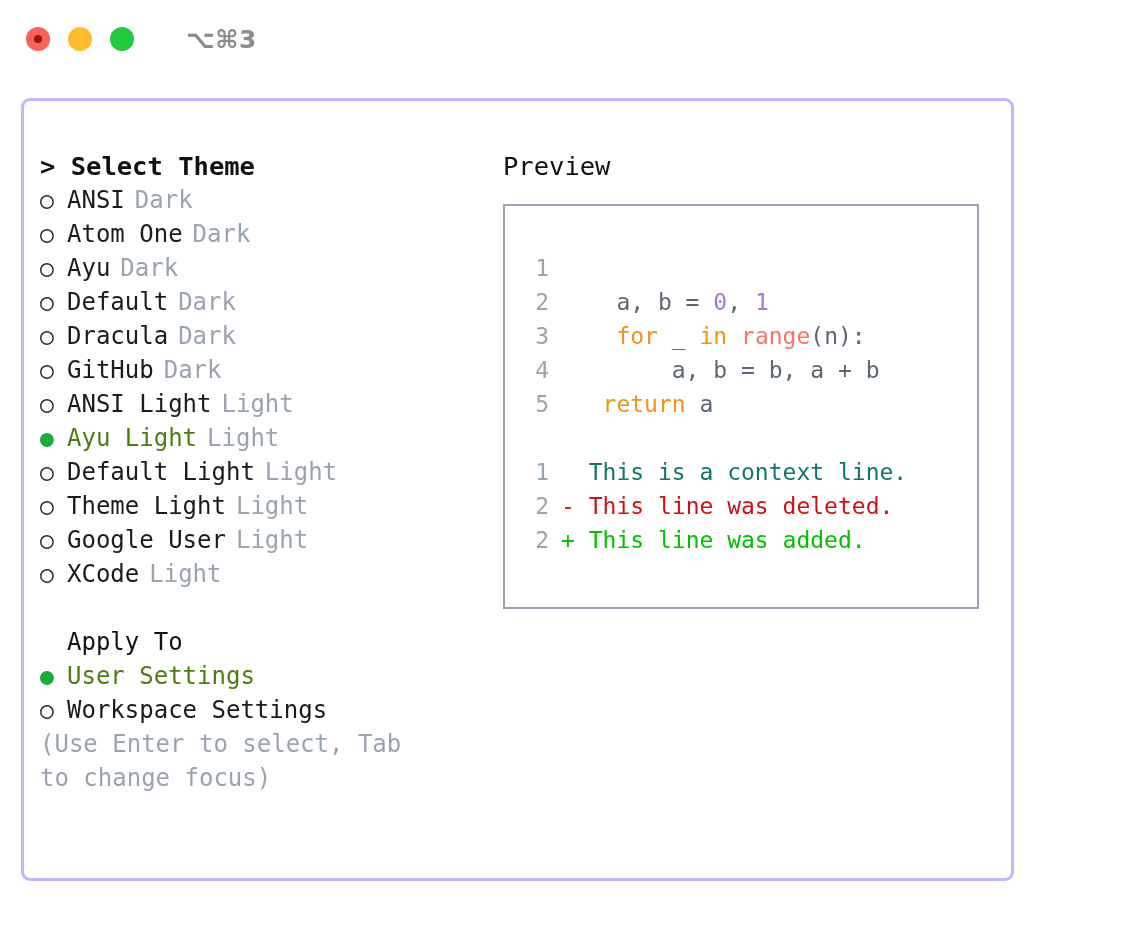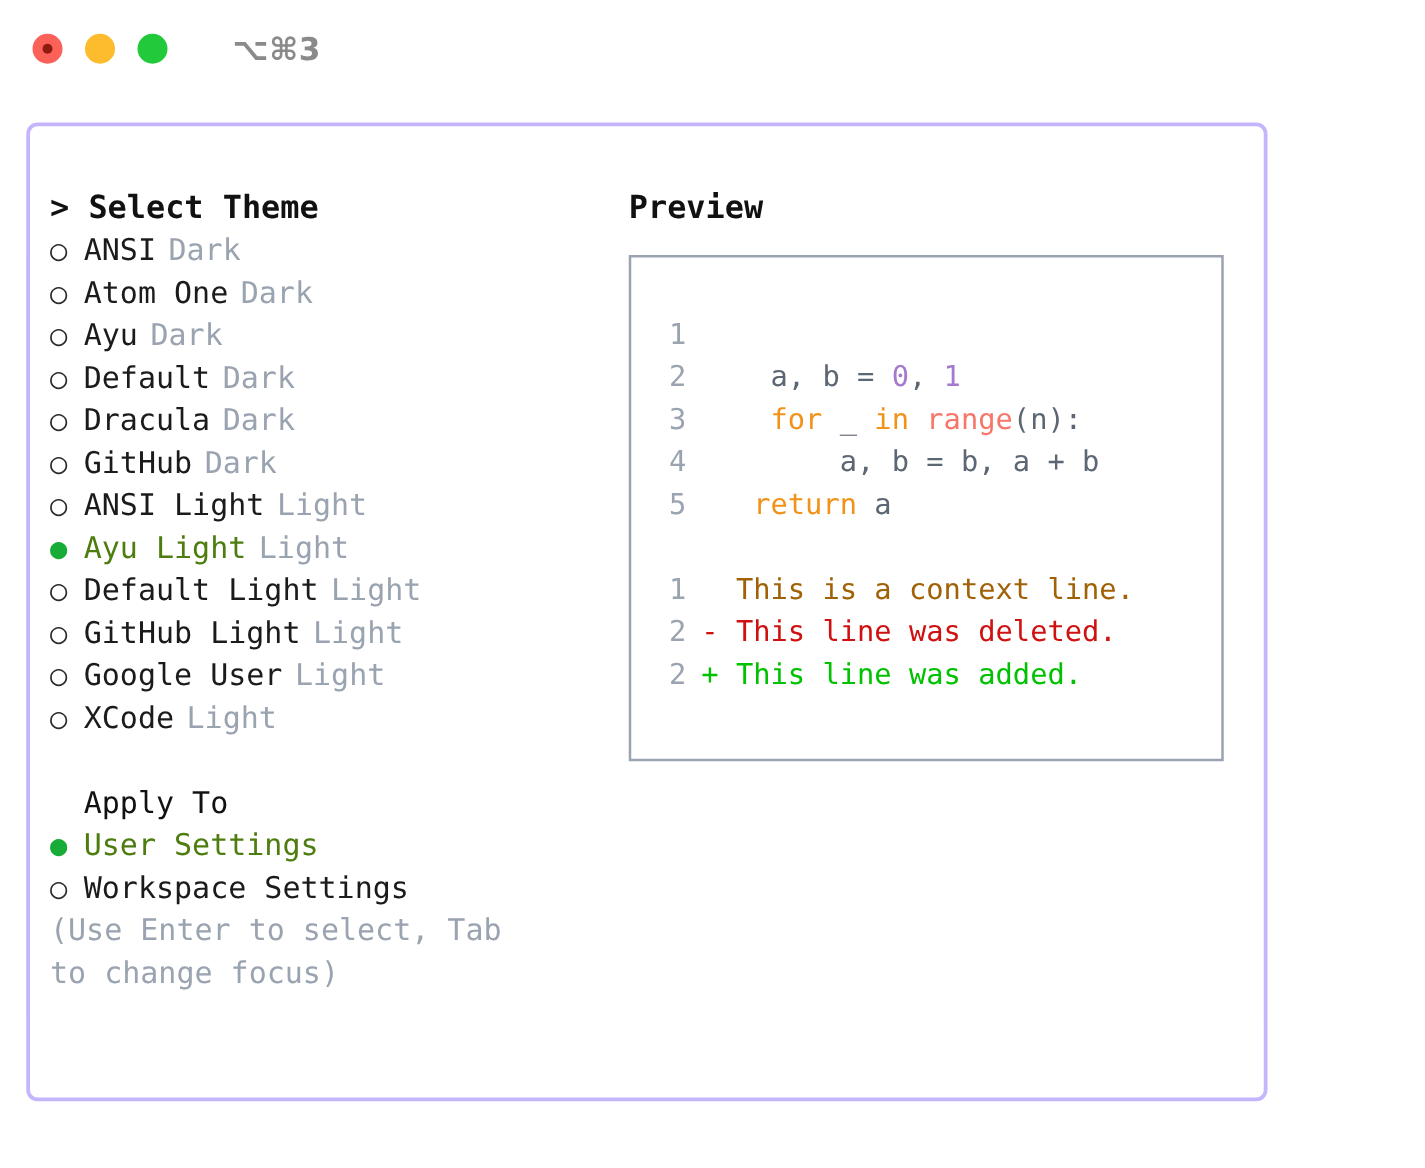"Preview" #preview-title { font-weight: 700 -> 400 }
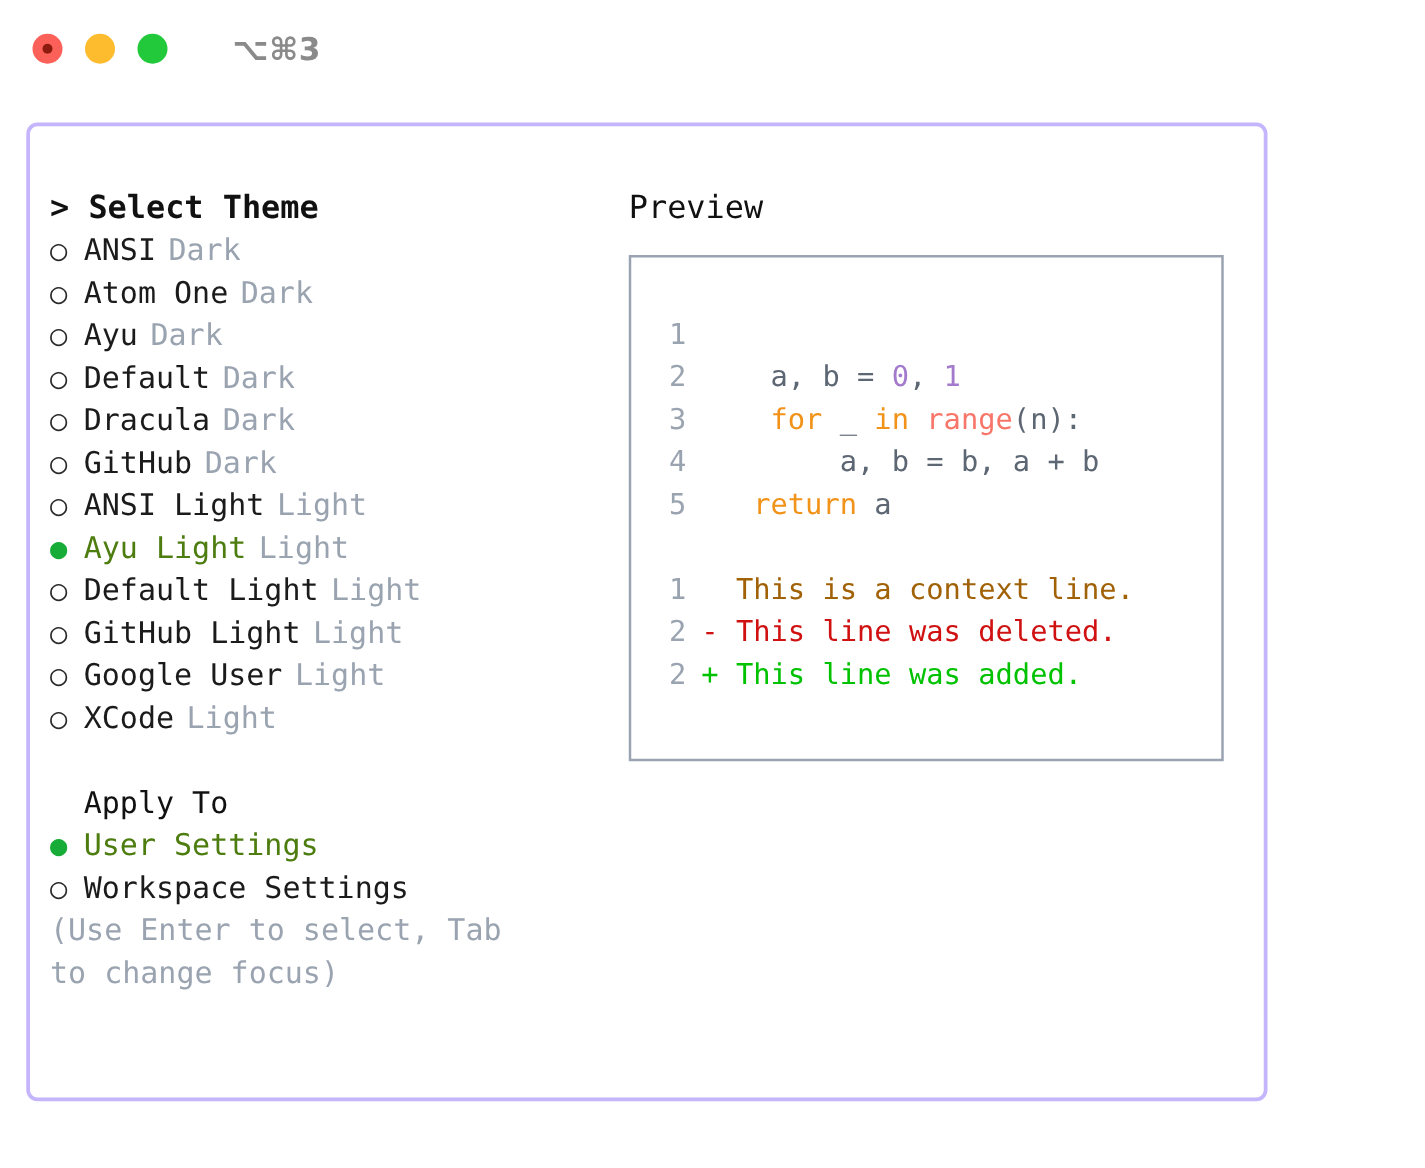"This is a context line." .diff-ctx { color: #a16207 -> #0f766e }
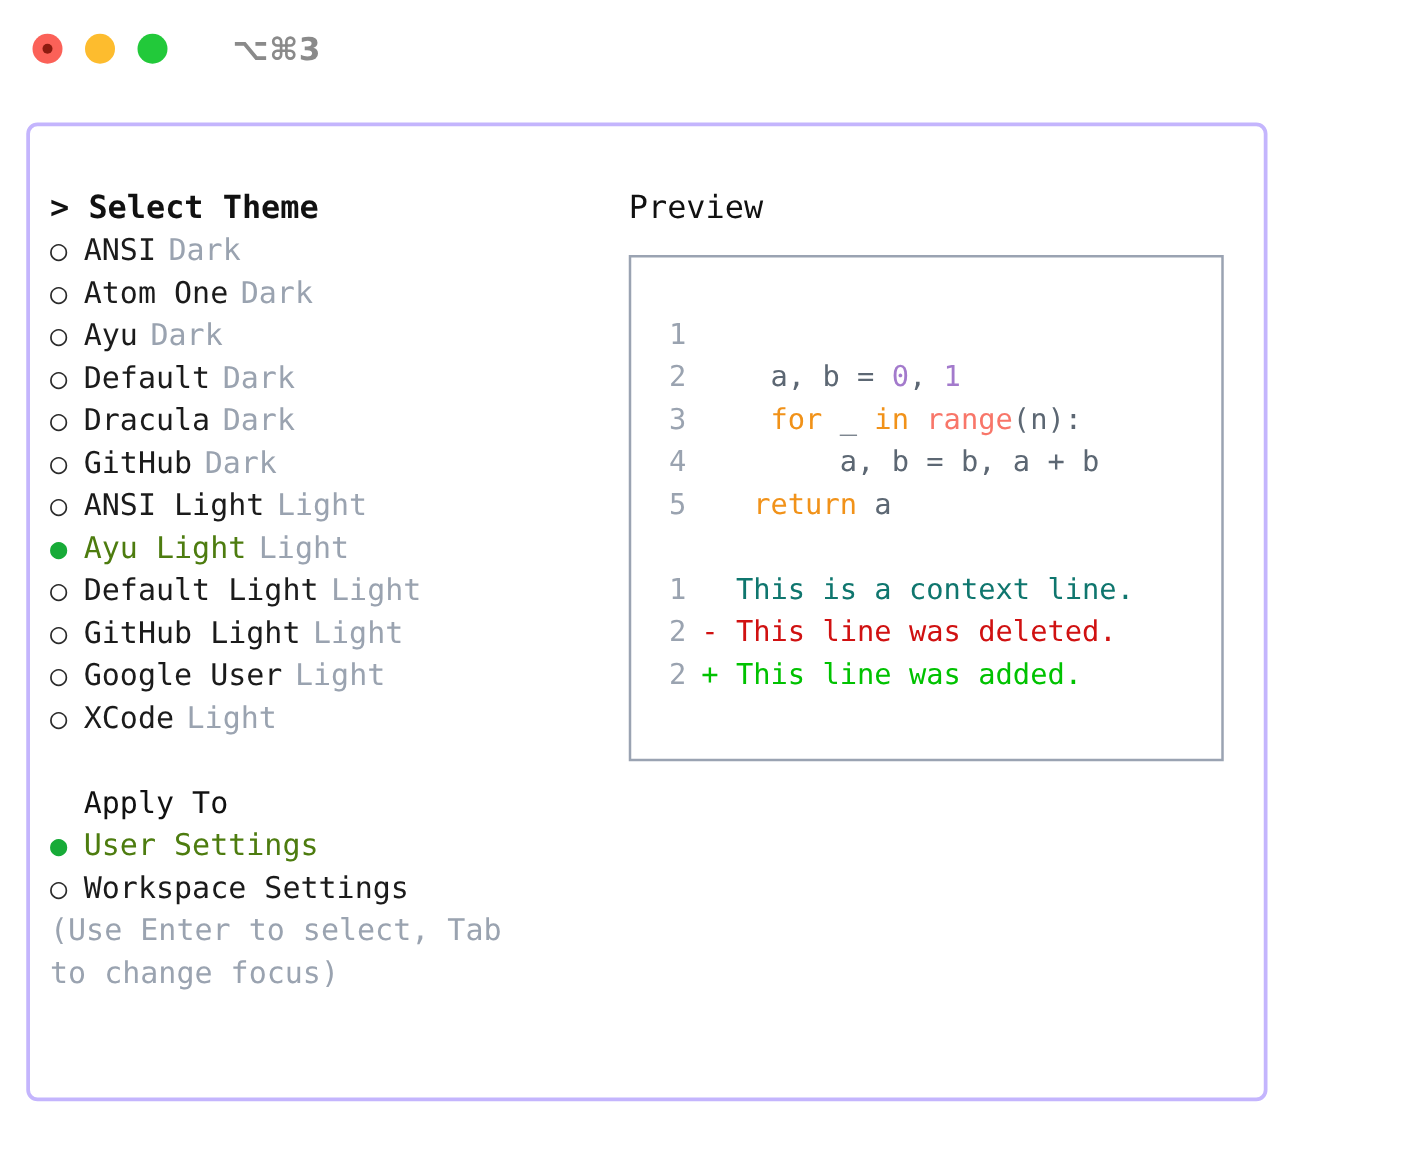"GitHub Light" span.row-label { text: GitHub -> Theme }
